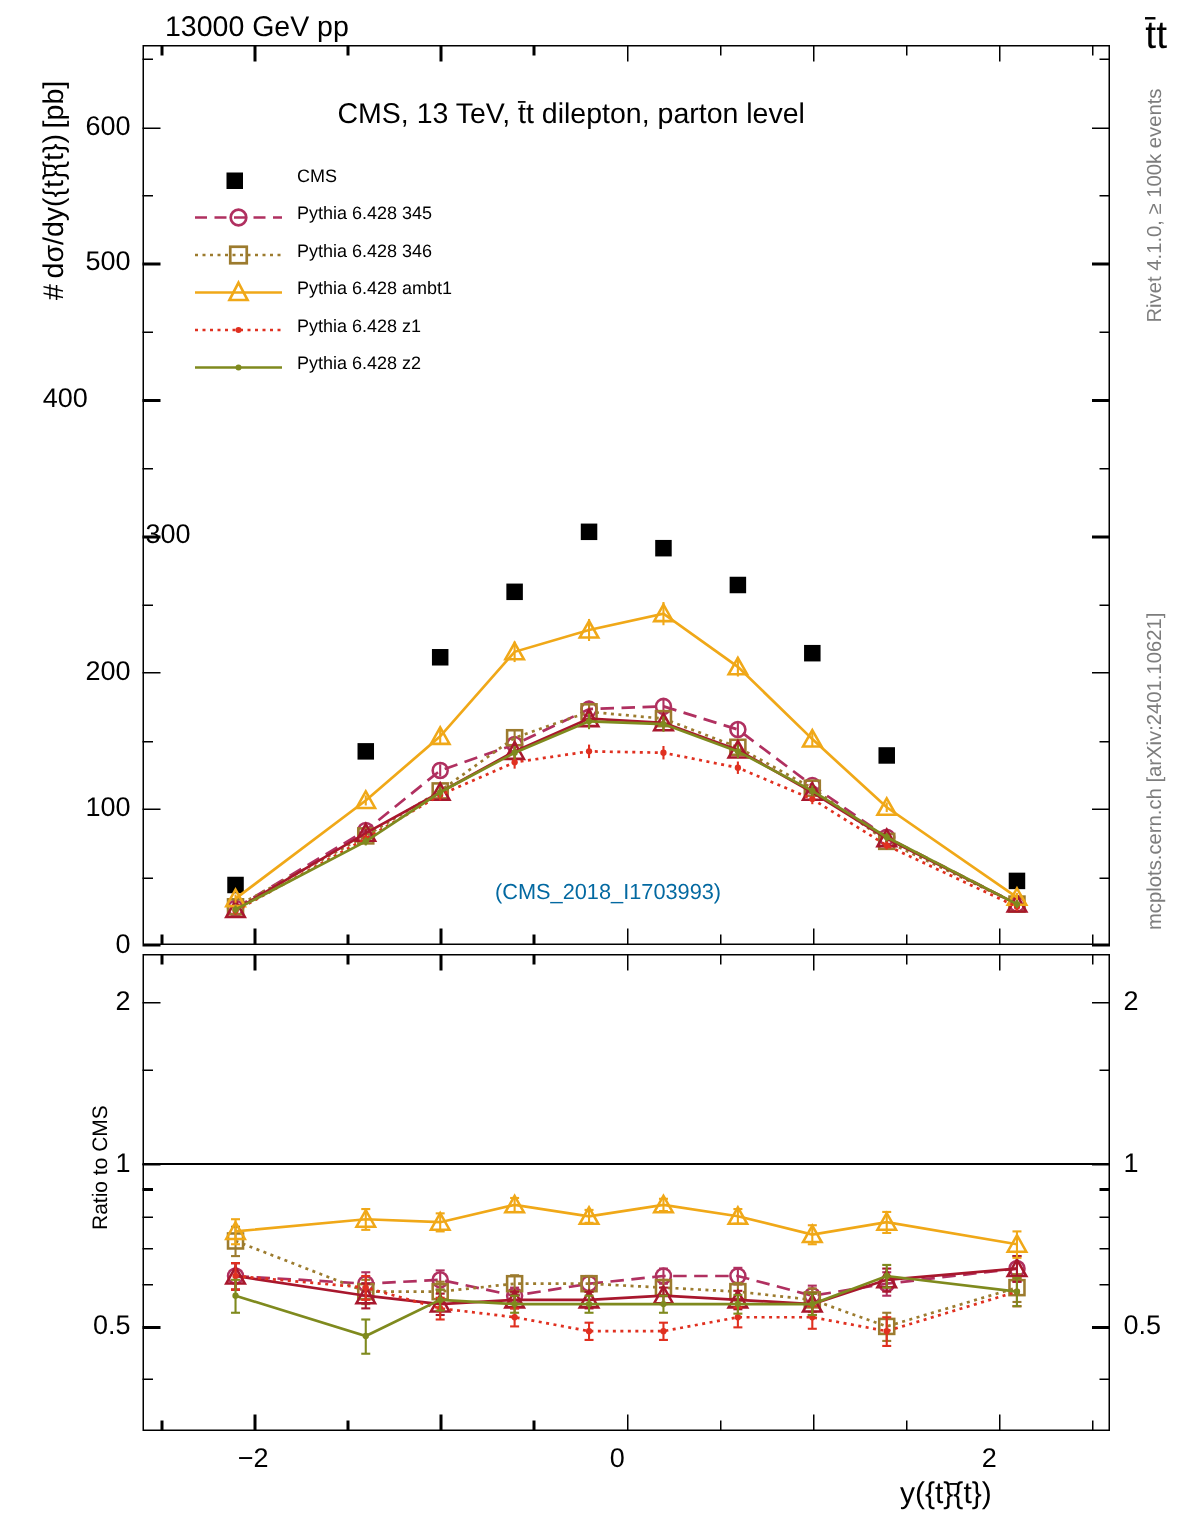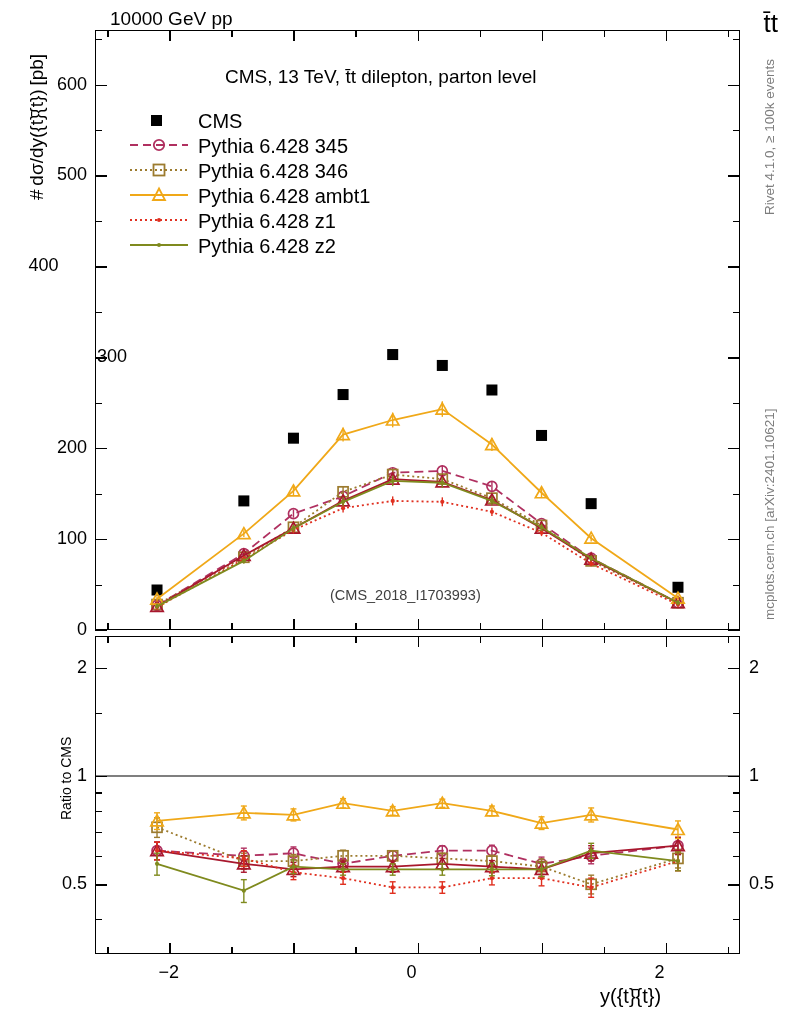"10000 GeV pp" div.txt { text: 10000 -> 13000 }
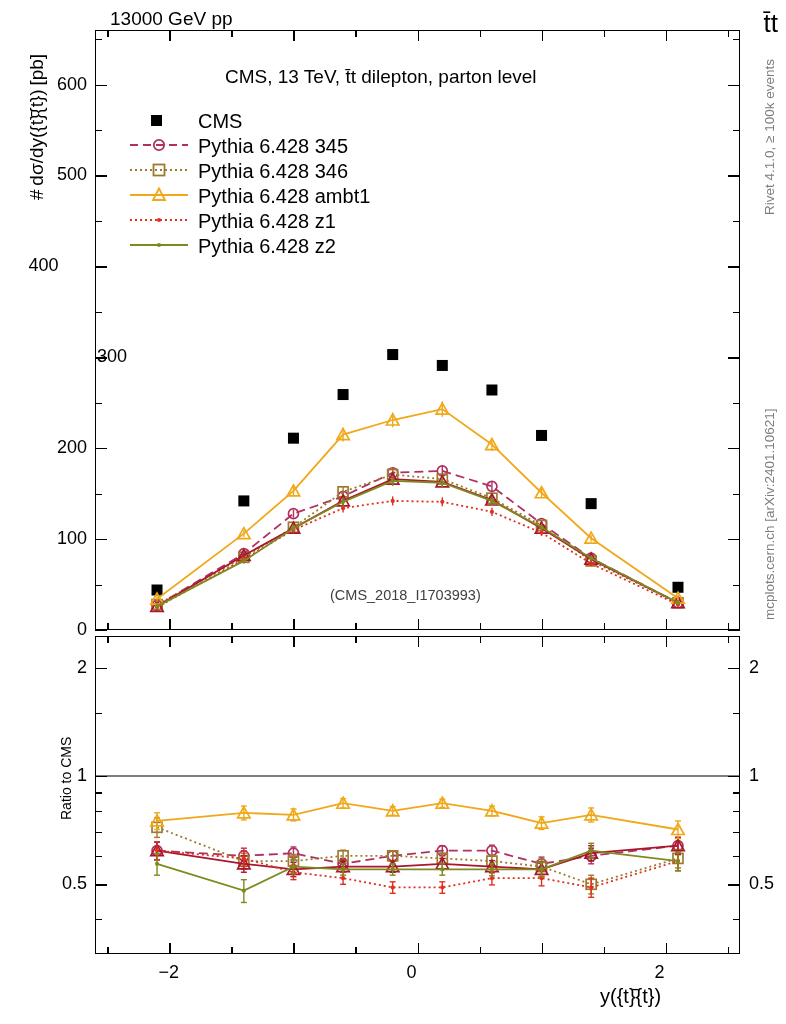"CMS" .leg-txt { font-size: 20px -> 12px }
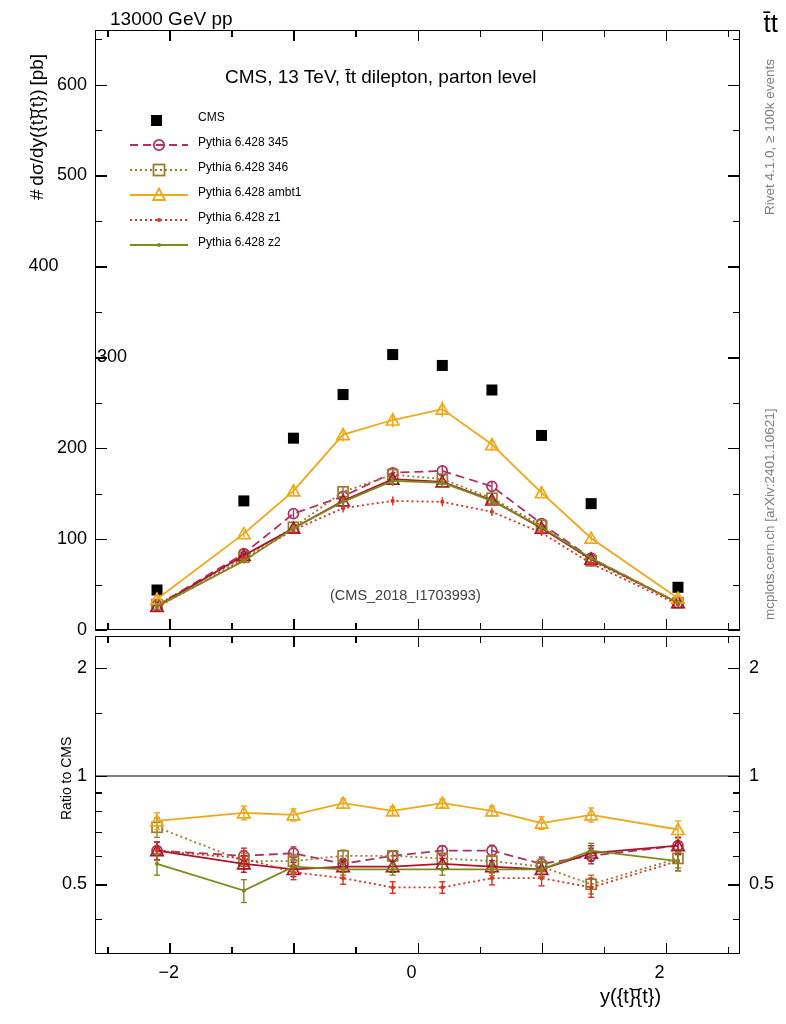"(CMS_2018_I1703993)" .watermark { color: #404040 -> #0369a1 }
